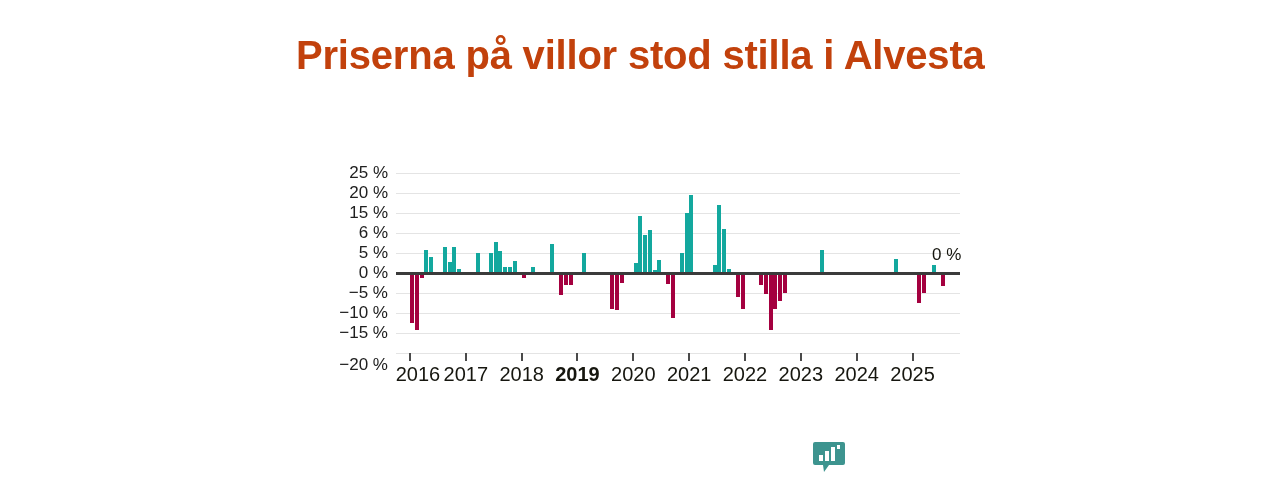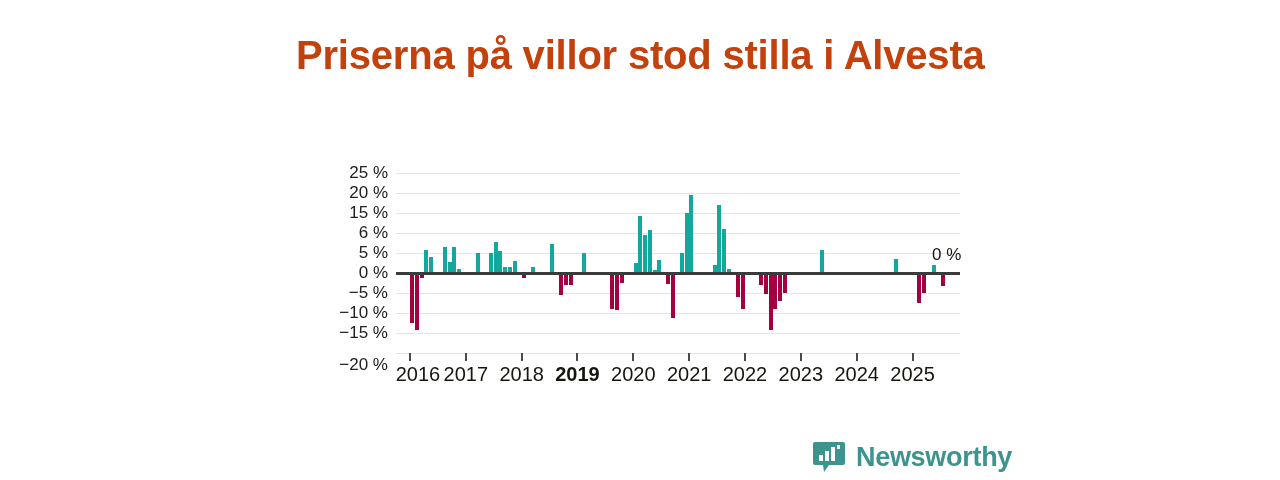"Newsworthy" span.logo-word { html: <span>Newsworthy</span> -> none }
